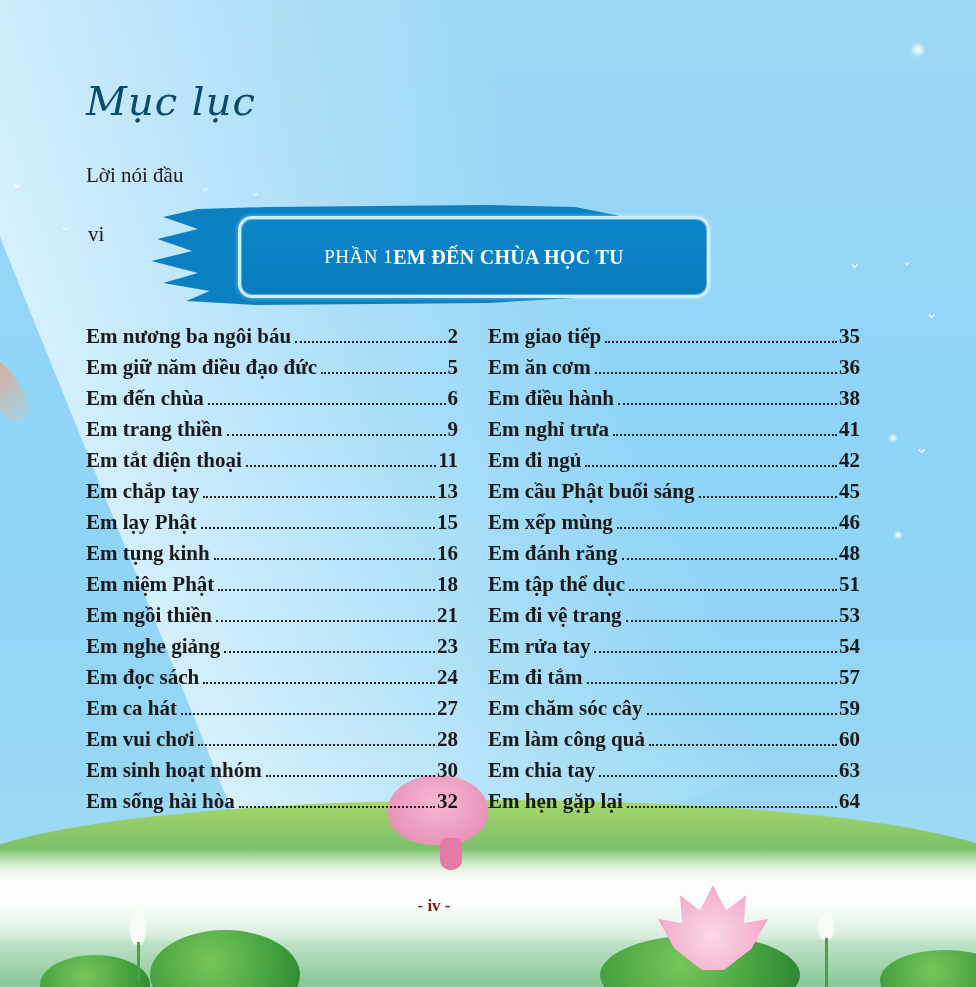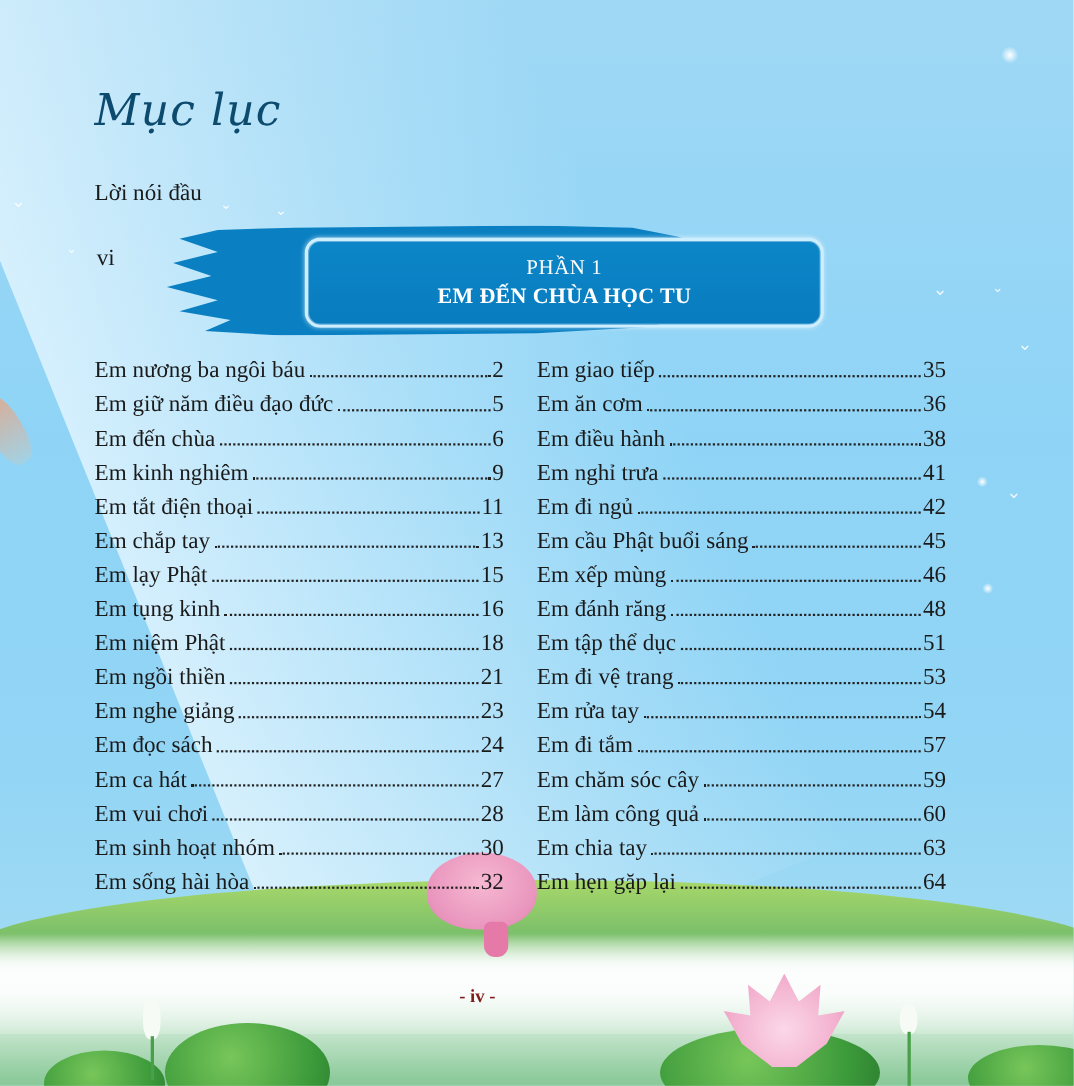"PHẦN 1" .banner-box { flex-direction: column -> row; margin-left: 39px -> none }
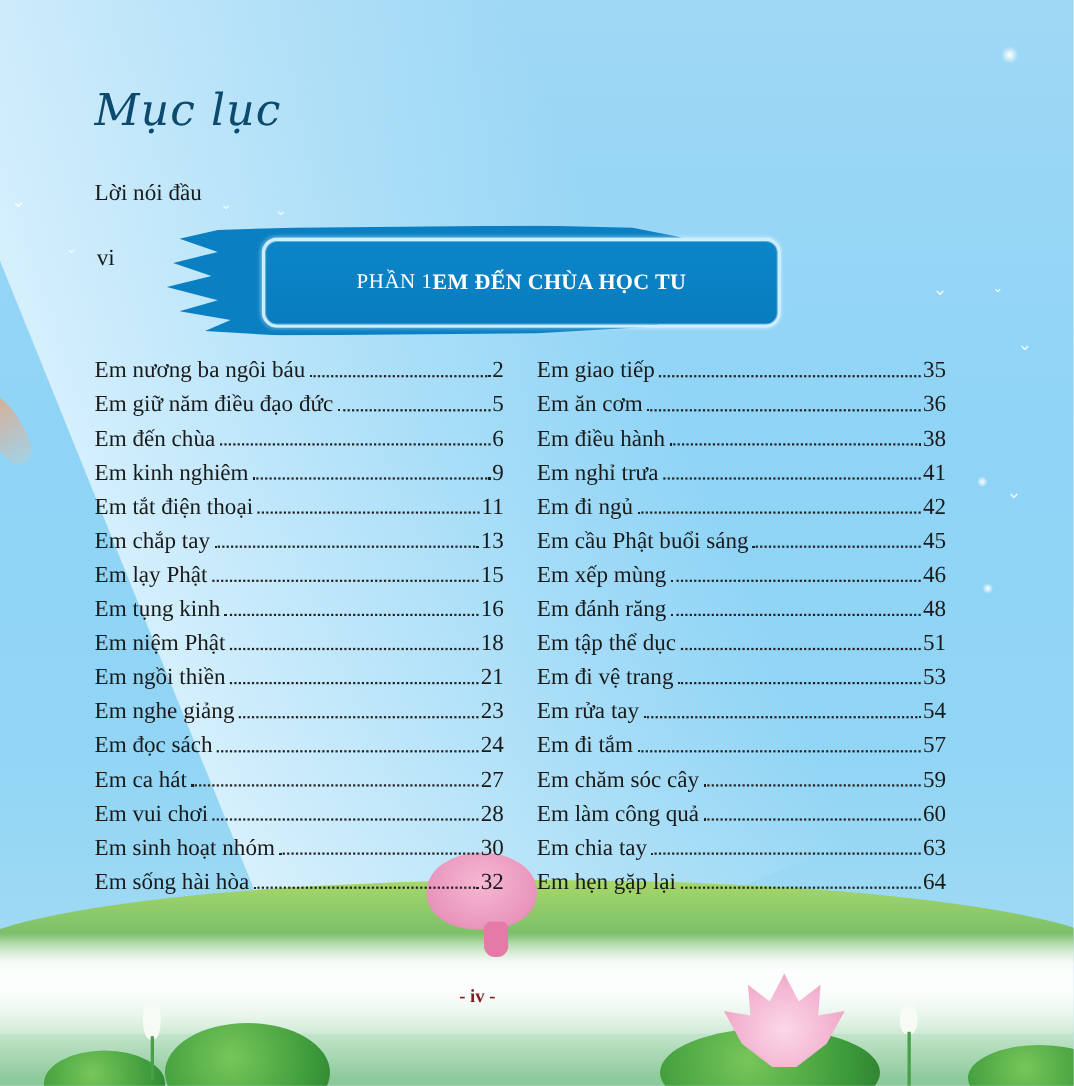"Em nương ba ngôi báu" .col { font-weight: none -> bold }
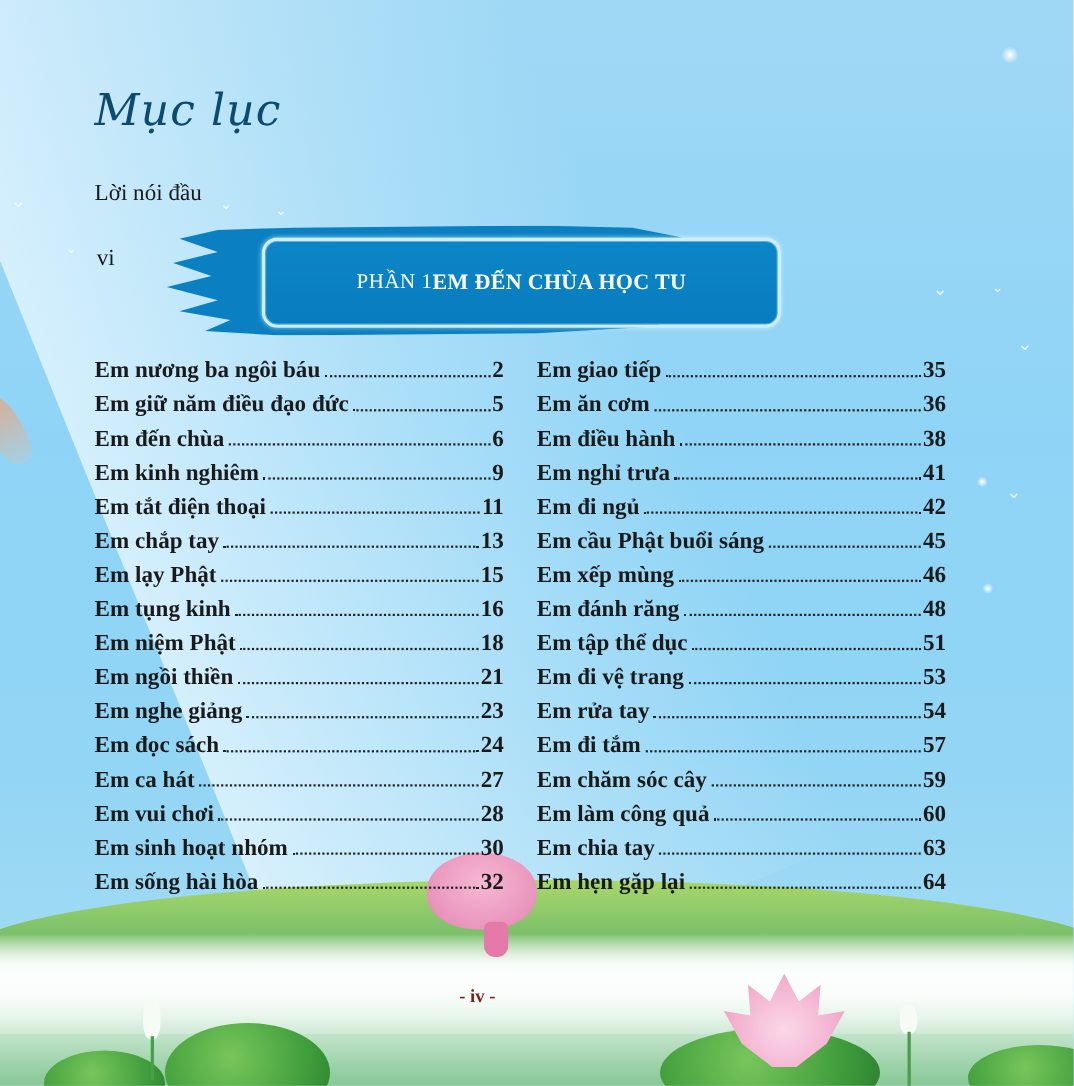"Em kinh nghiêm" span.label { text: kinh nghiêm -> trang thiền }
